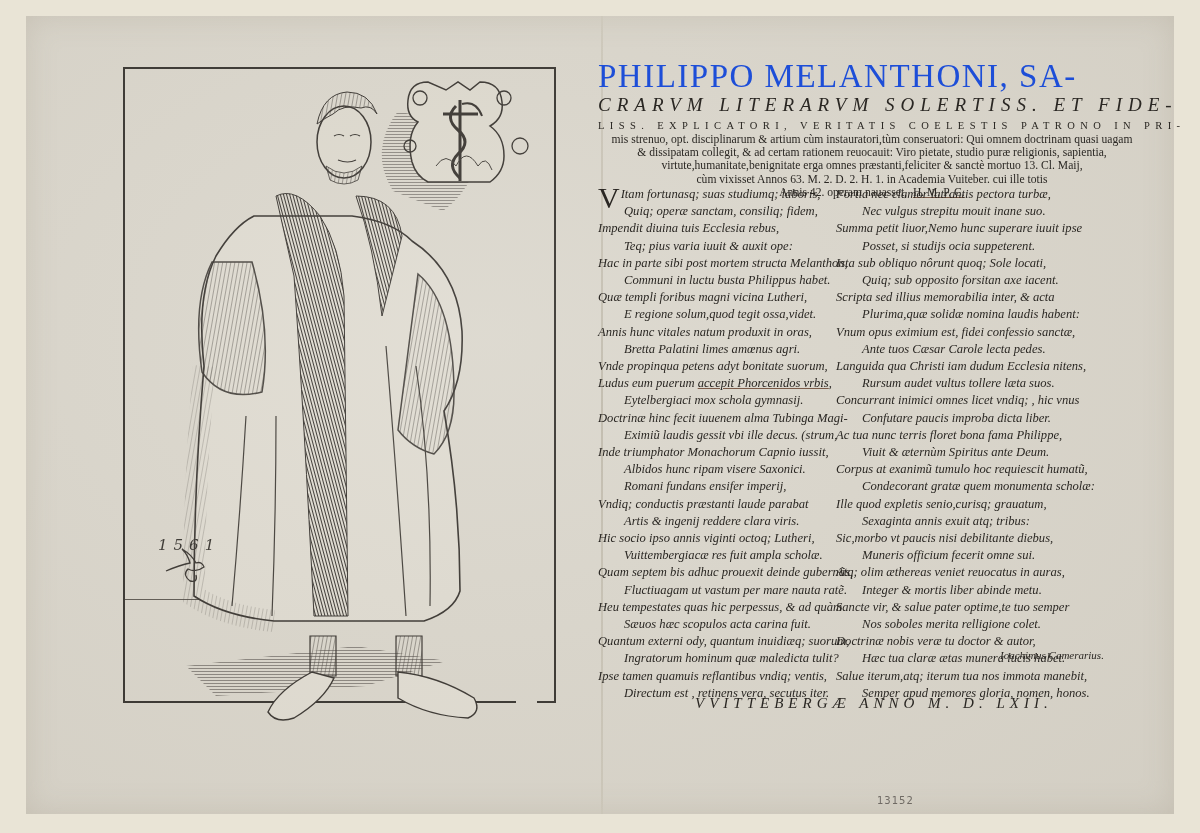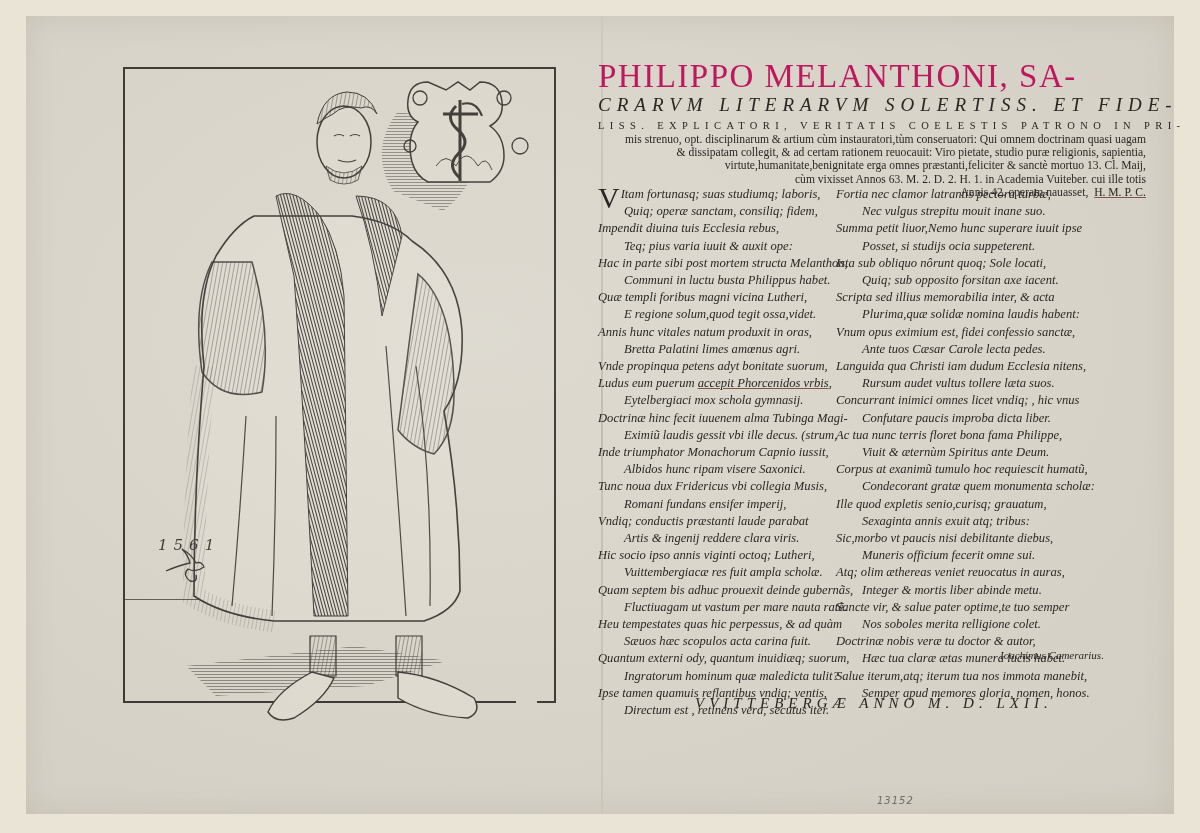"PHILIPPO MELANTHONI, SA-" .title-main { color: #be185d -> #1d4ed8 }
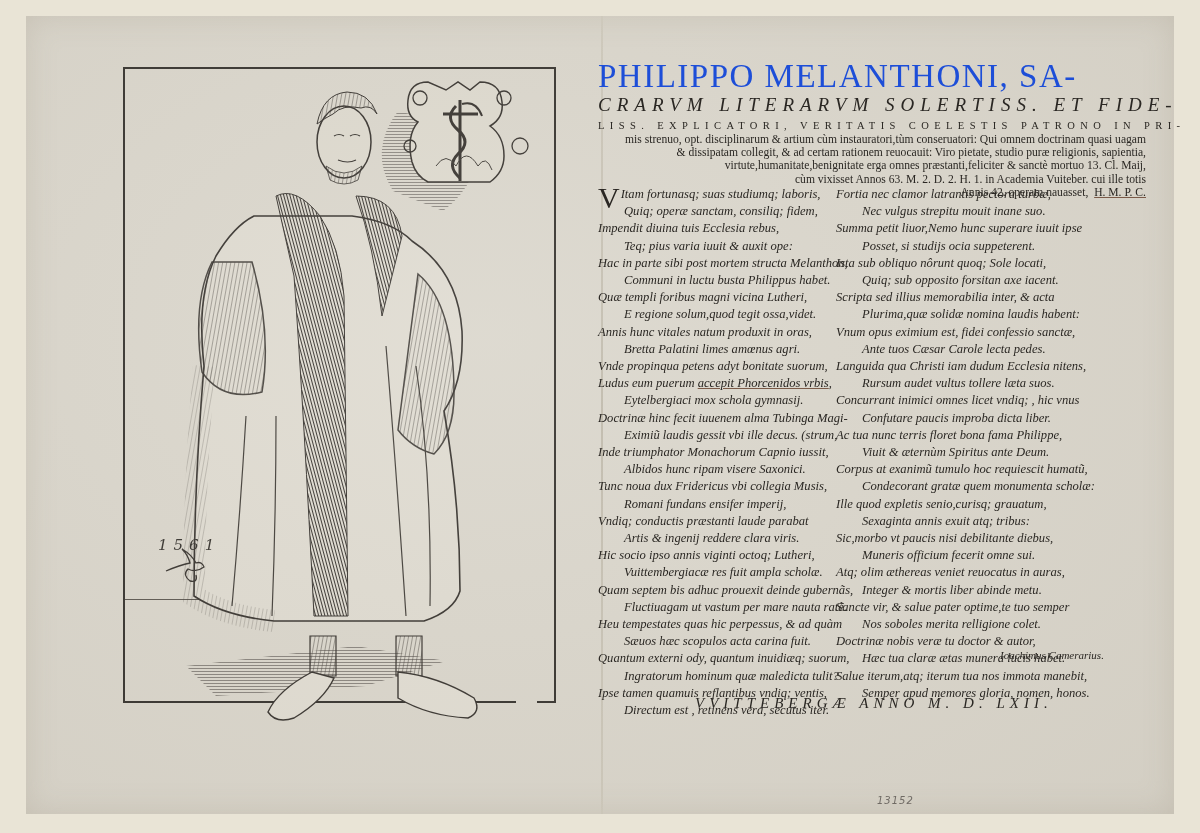"mis strenuo, opt. disciplinarum &" .dedication { text-align: right -> center }
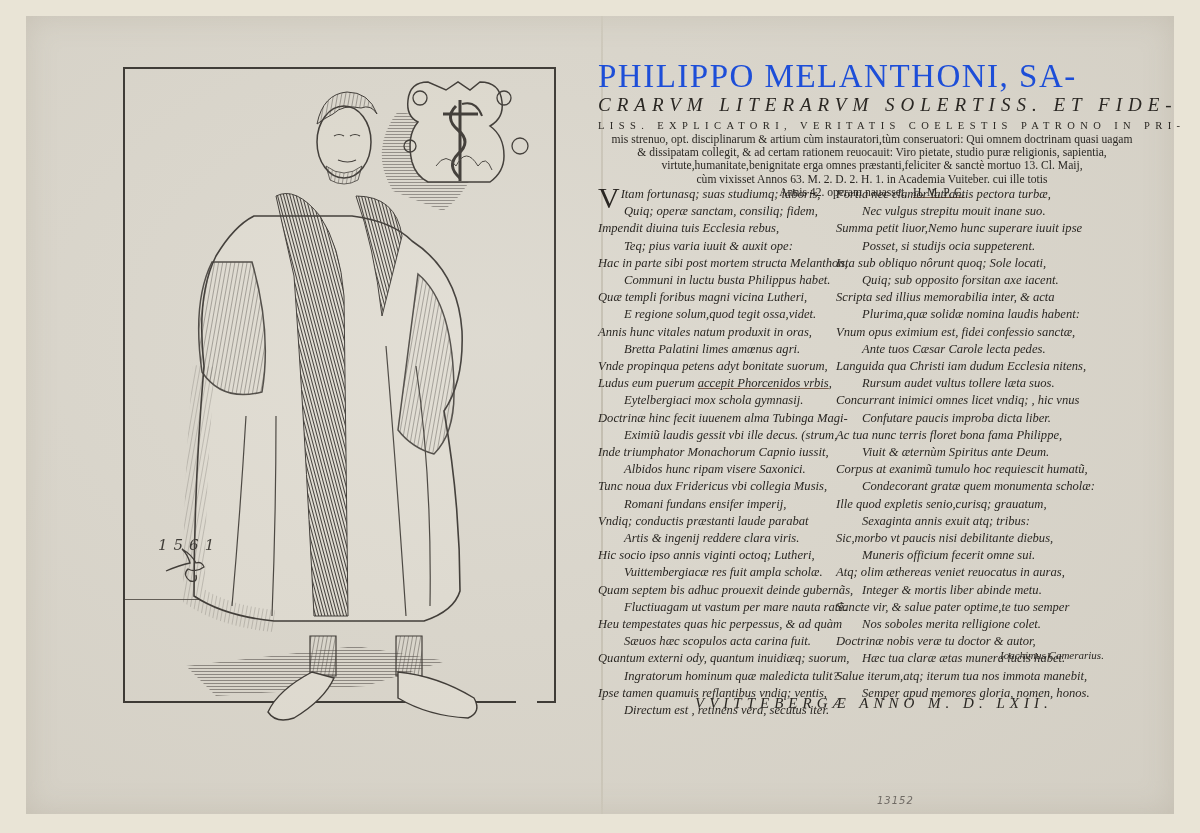"Tunc noua dux Fridericus vbi" span.line { html: <span>Tunc noua dux Fridericus vbi collegia Musis,</span> -> none }
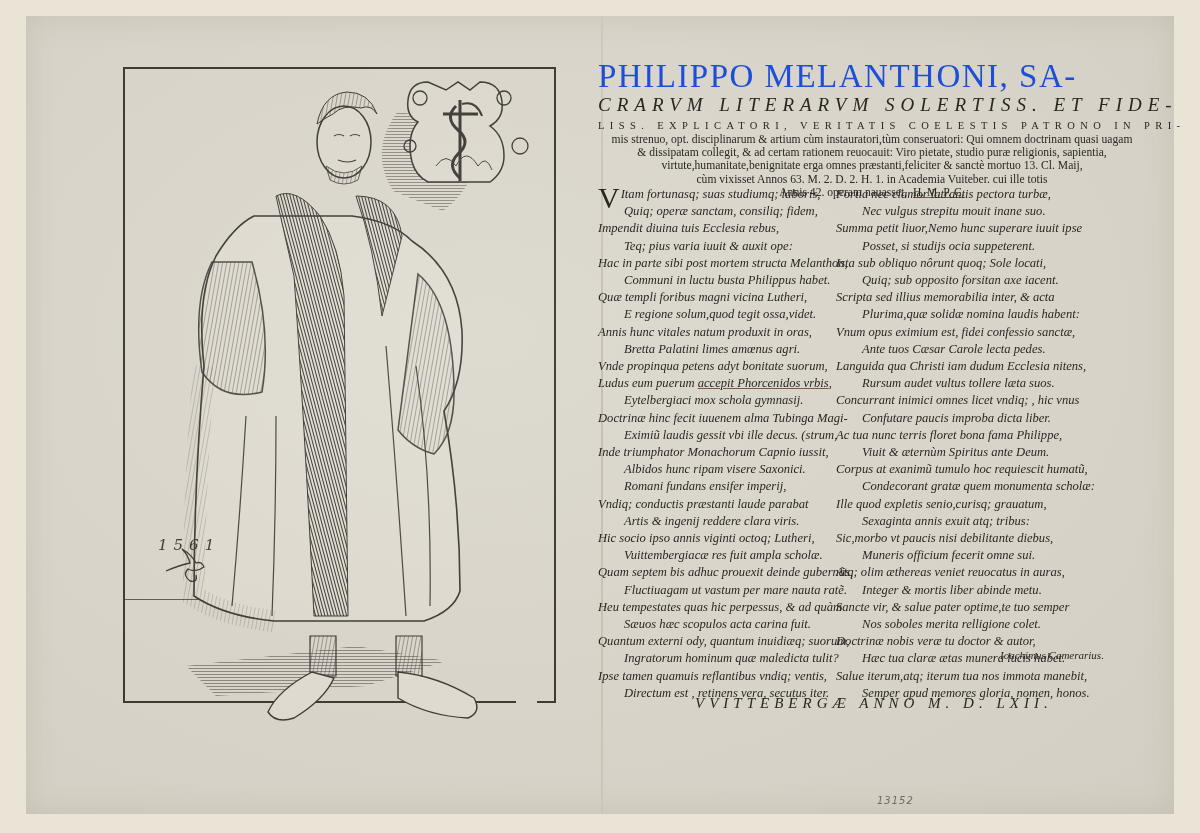"13152" .inventory-number { font-style: italic -> none }
